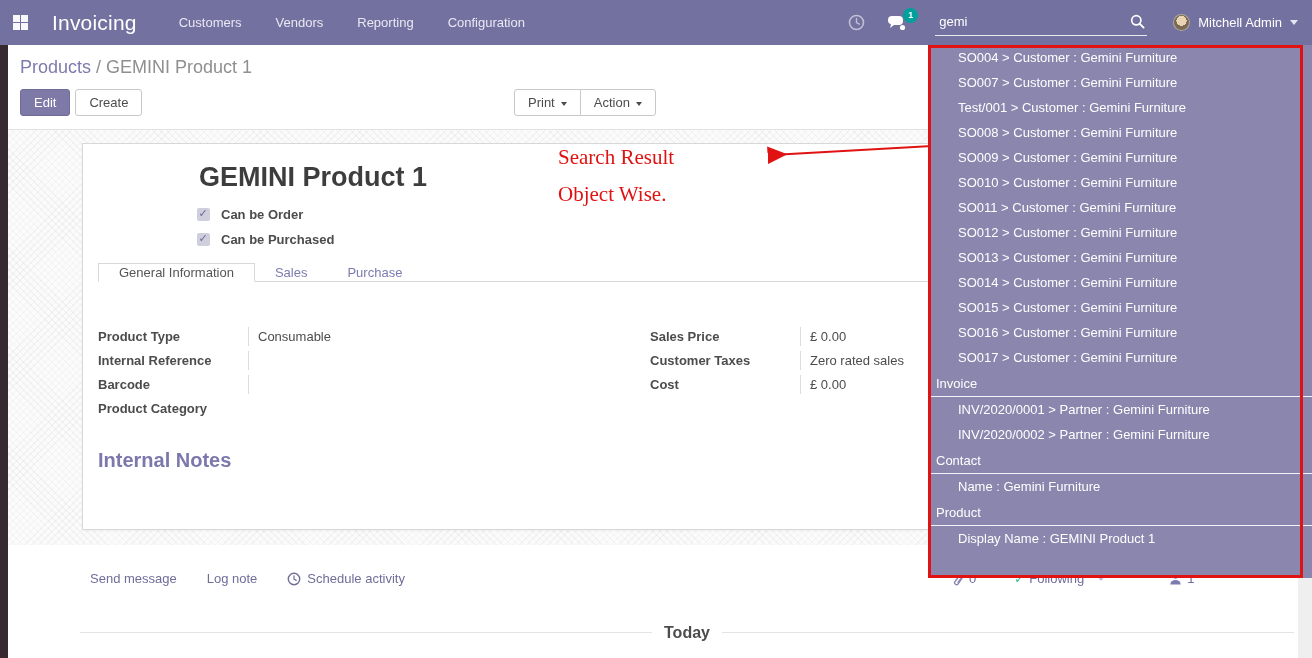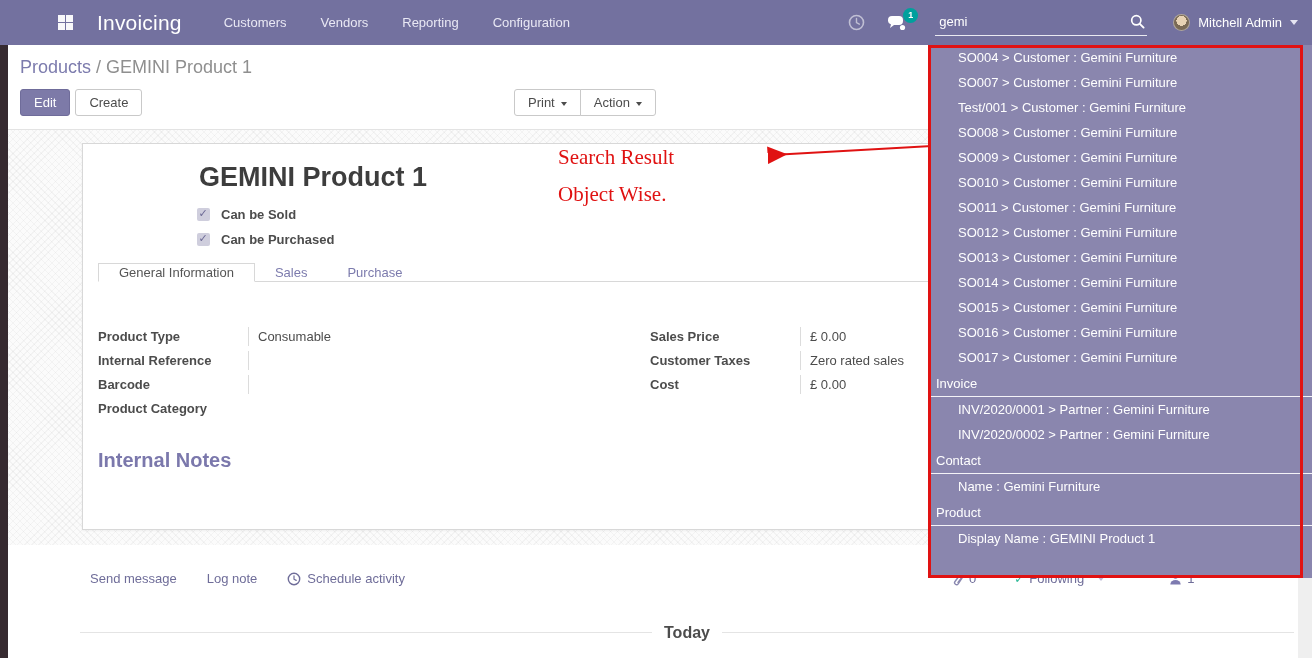"Invoicing" .navbar { padding-left: 45px -> none }
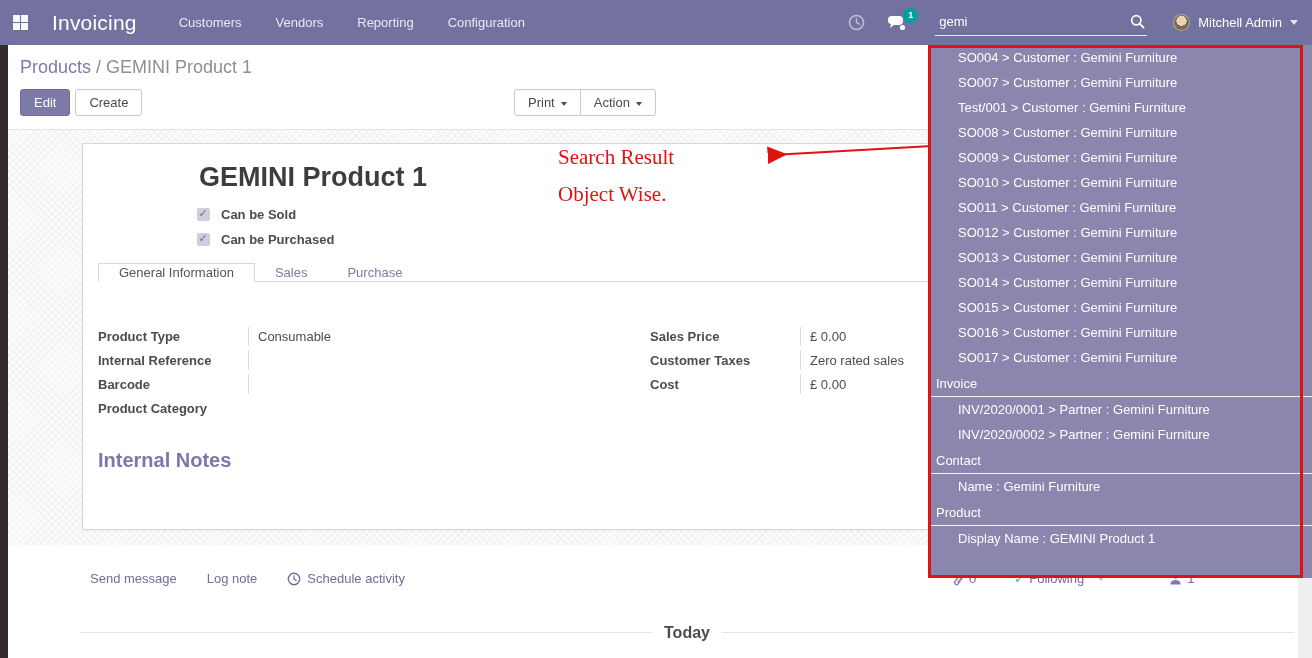"Can be Sold" span.cbl { text: Sold -> Order }
